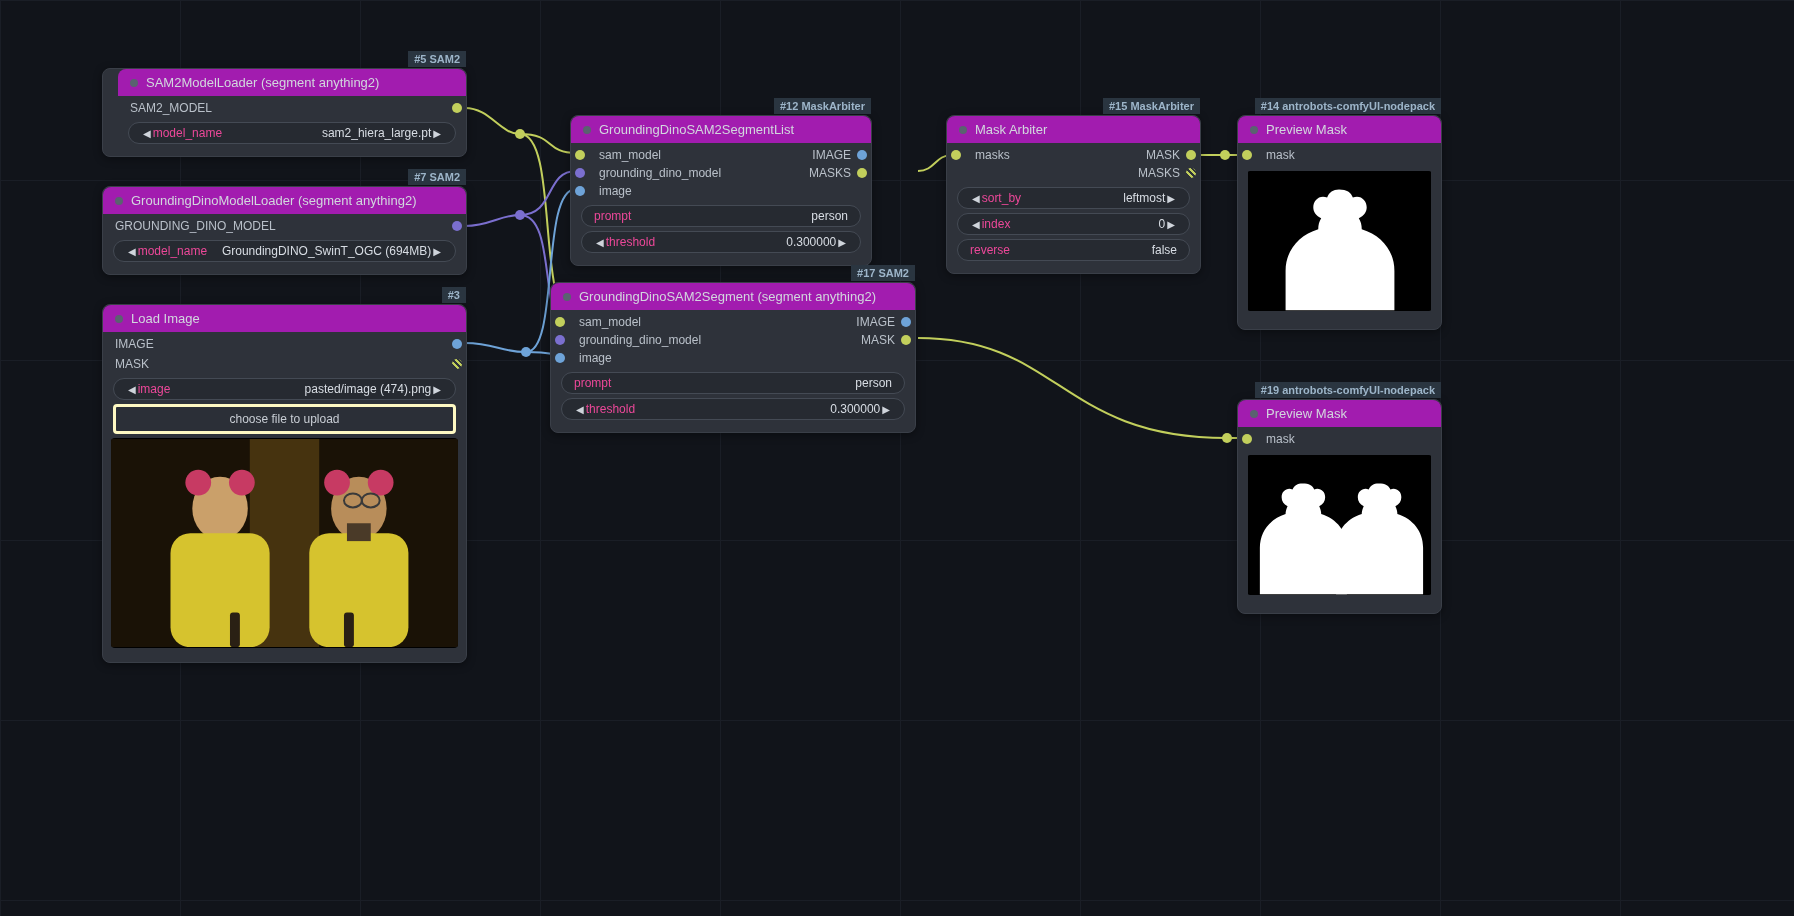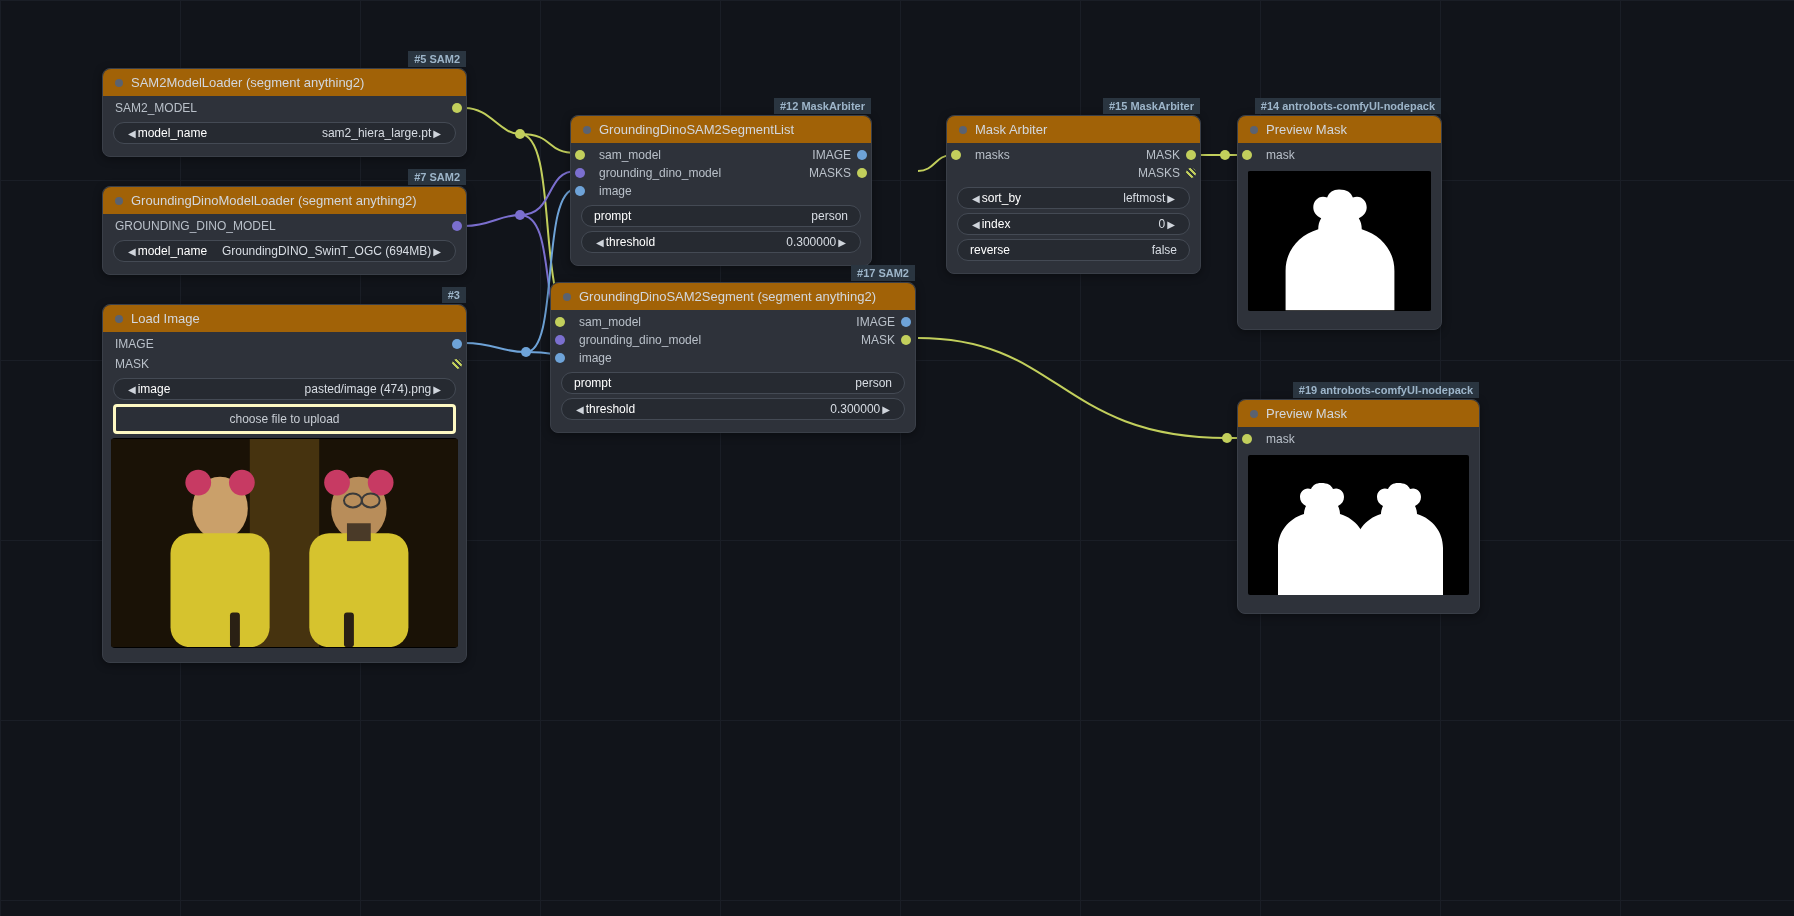"#5 SAM2" div.node { padding-left: none -> 15px }
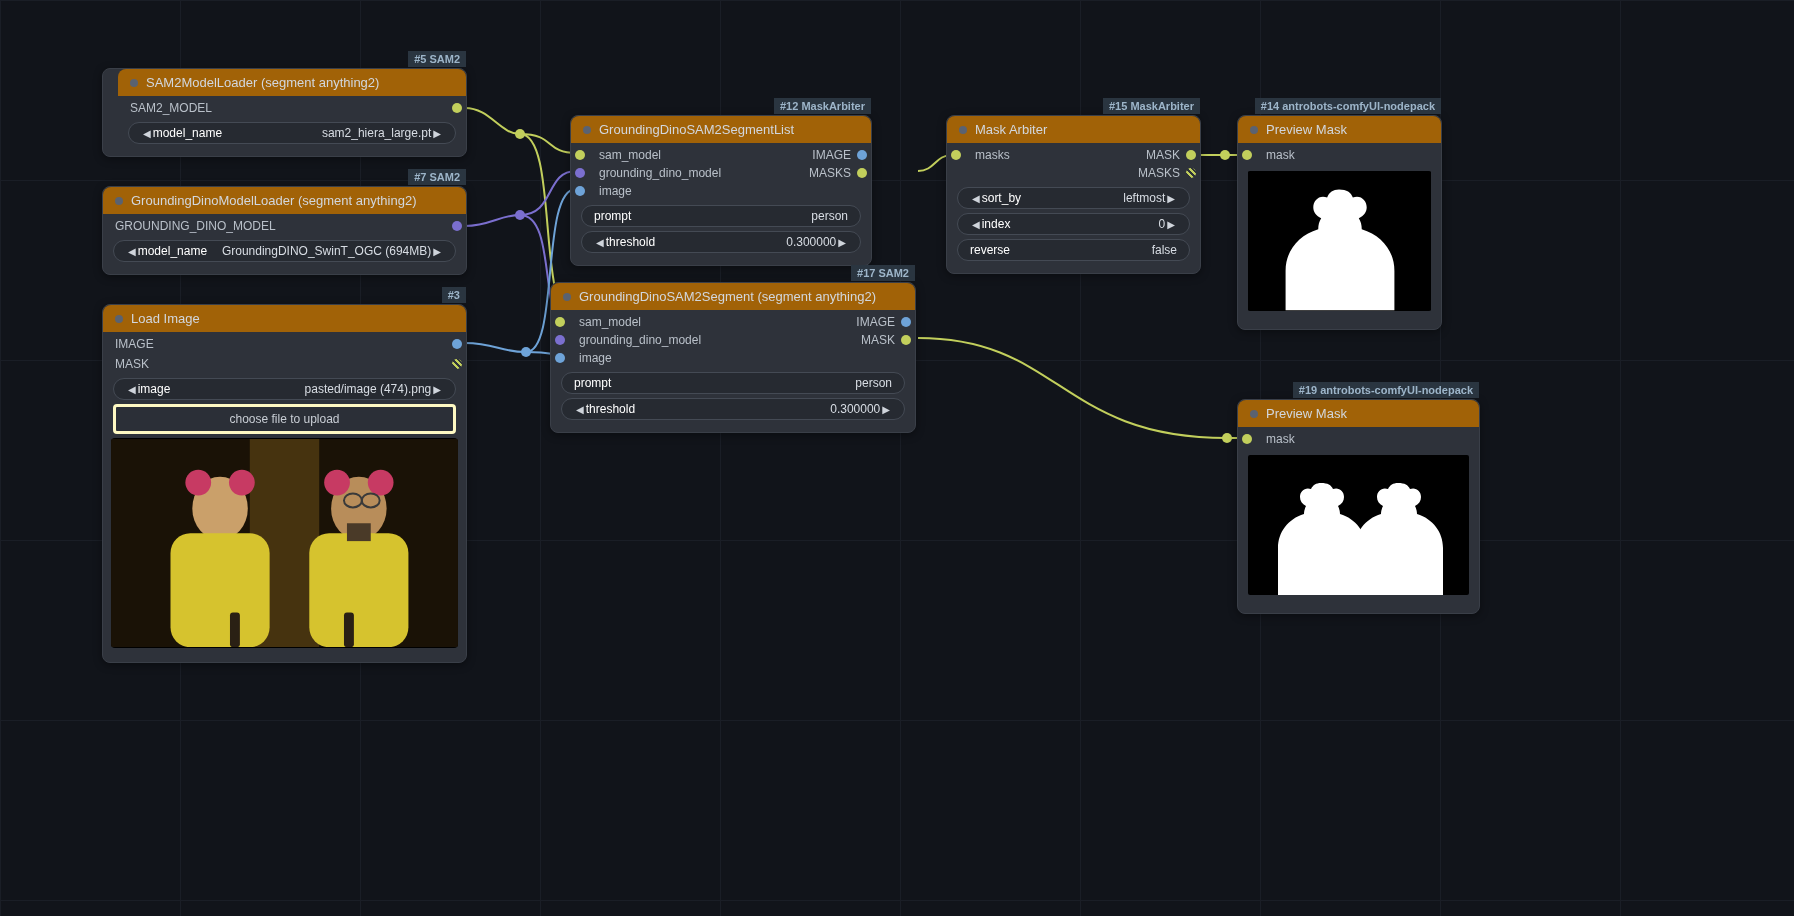"SAM2ModelLoader (segment anything2)" .node-title { background: #a16207 -> #a21caf }
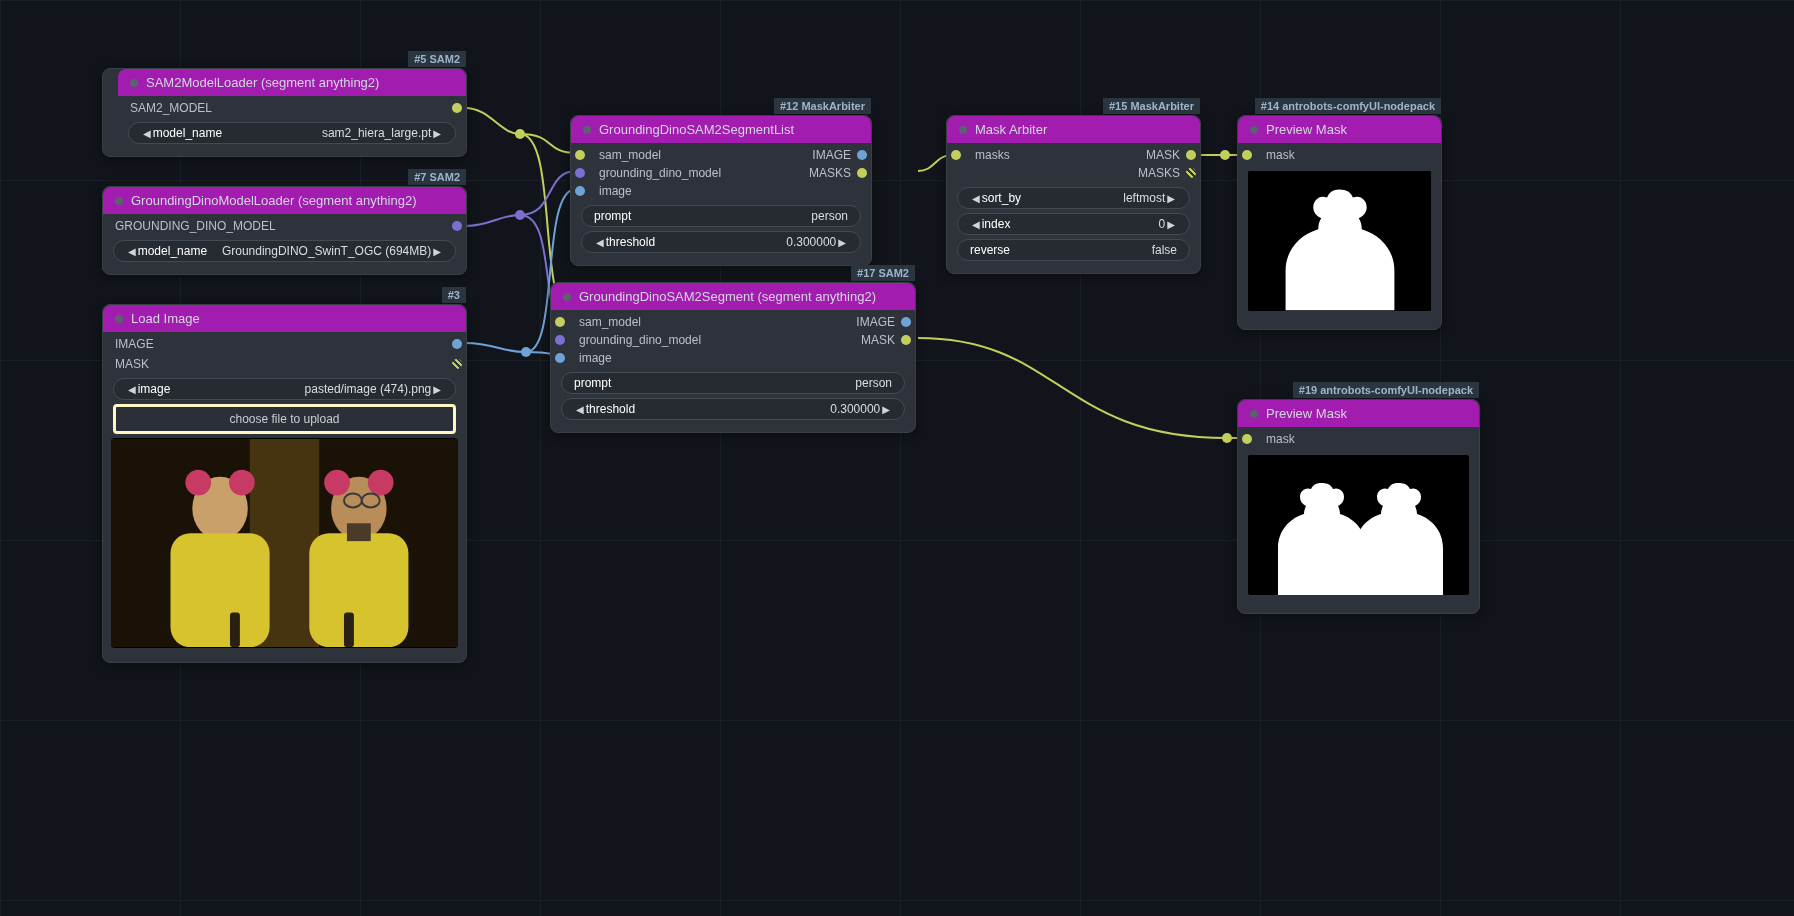"model_name" .pill .lbl { color: #ffffff -> #ec4899 }
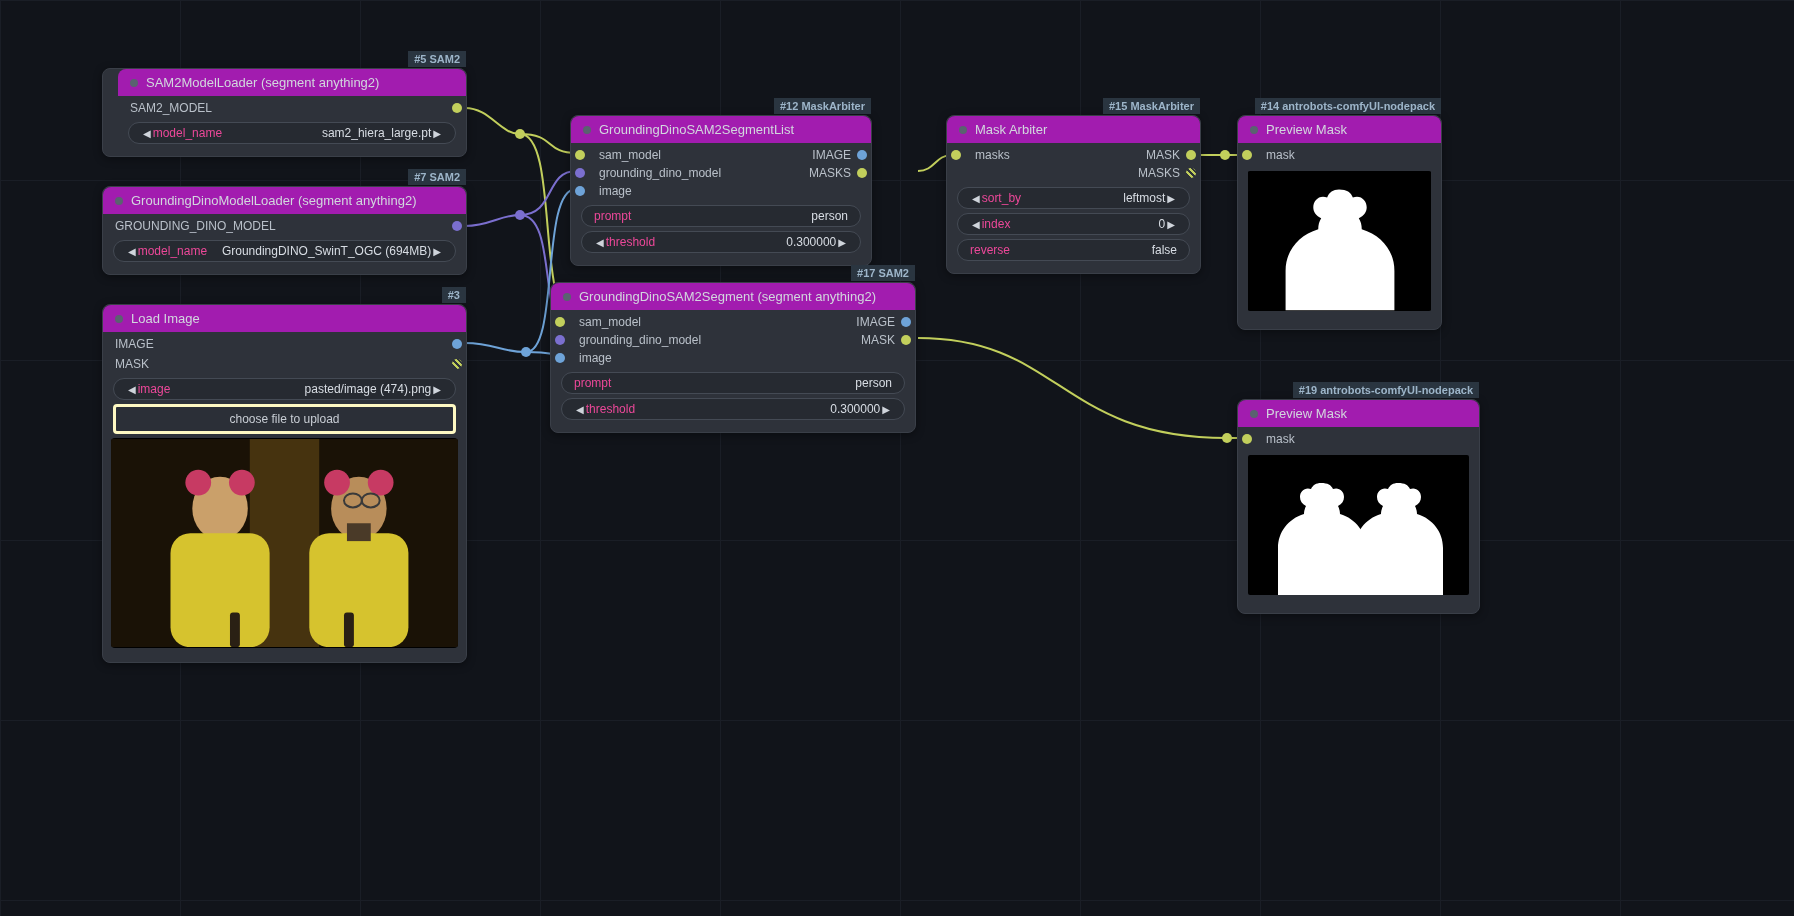"#19 antrobots-comfyUI-nodepack" div.node { width: 243px -> 205px }
